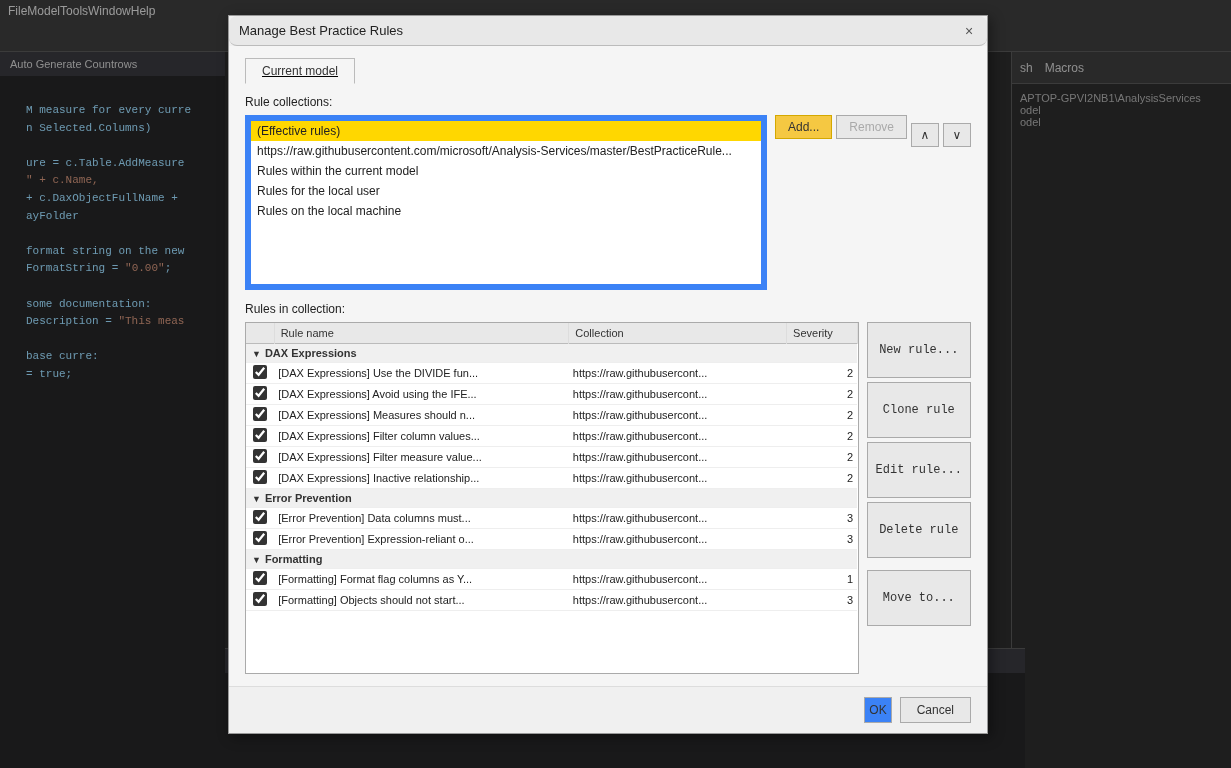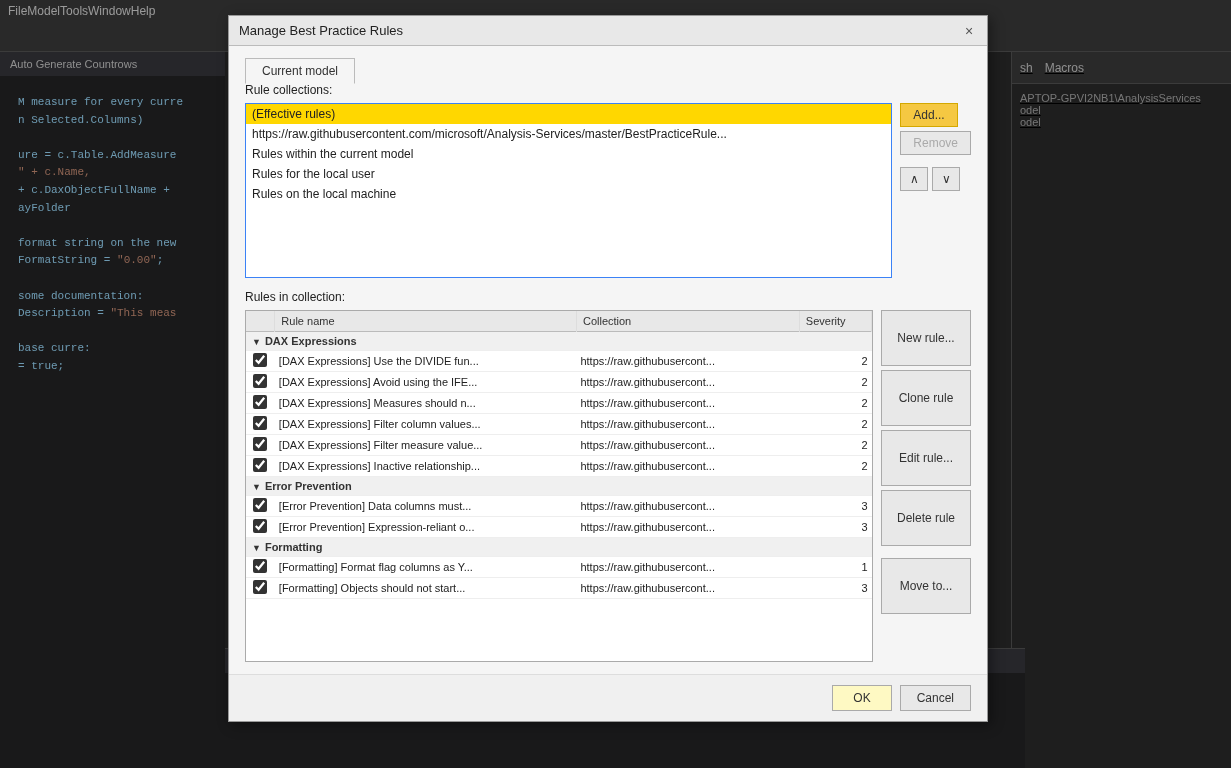"Manage Best Practice Rules" .dialog-titlebar { border-radius: none -> 8px }
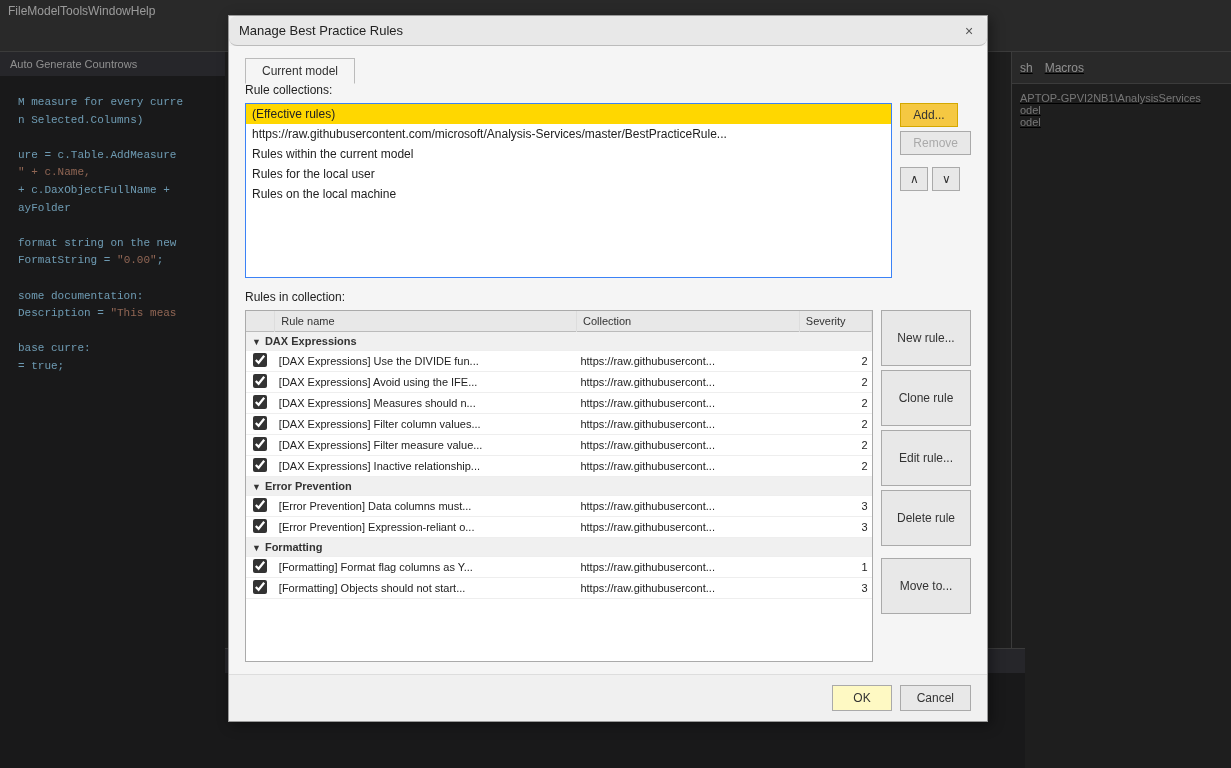"Current model" .tab-bar { margin-bottom: none -> 12px; text-decoration: none -> underline }
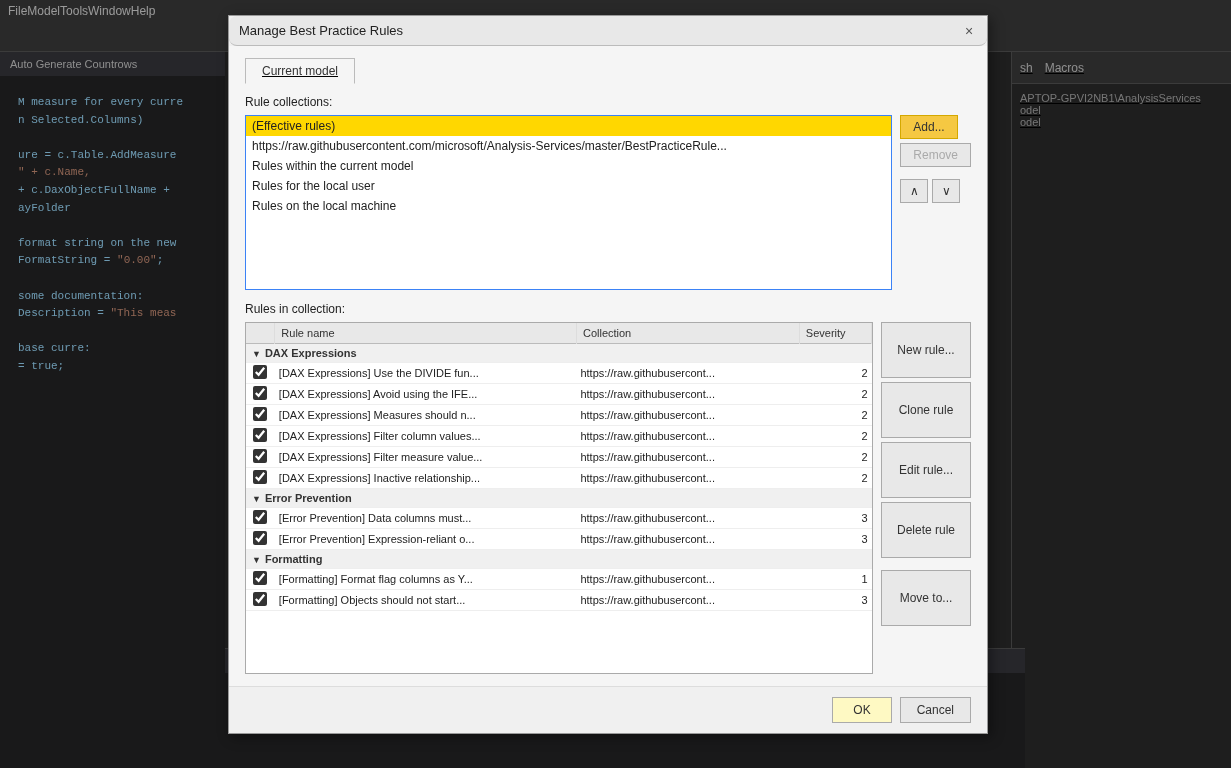"sh" .ide-right { text-decoration: underline -> none }
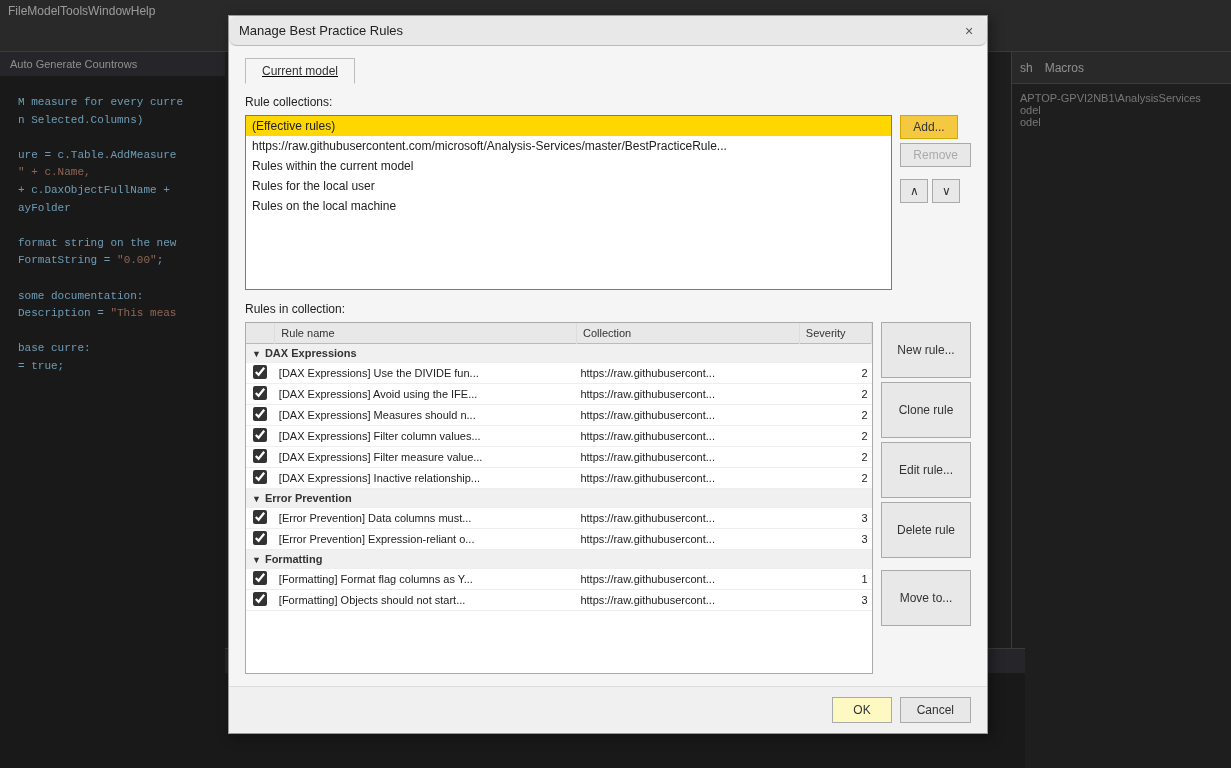"M measure for every curre" .ide-code { padding: 18px -> 26px }
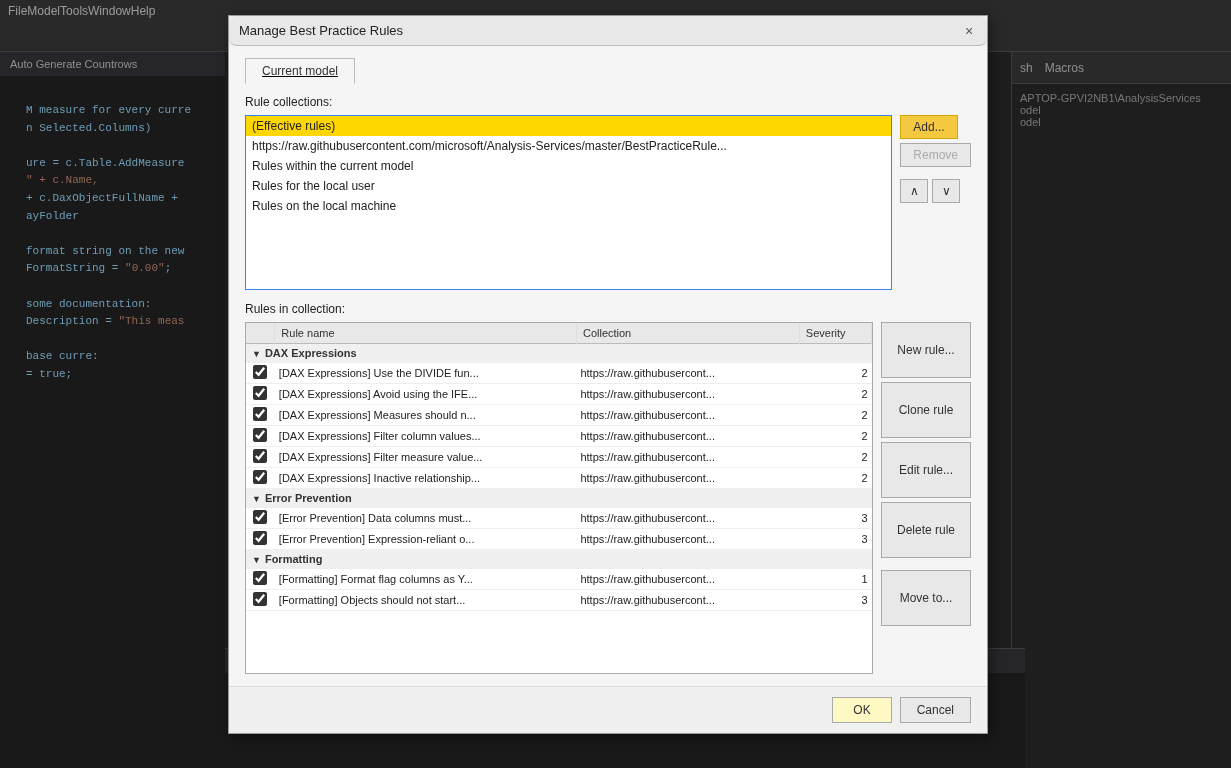"(Effective rules)" .collections-list { border: 1px solid #3b82f6 -> 6px solid #3b82f6 }
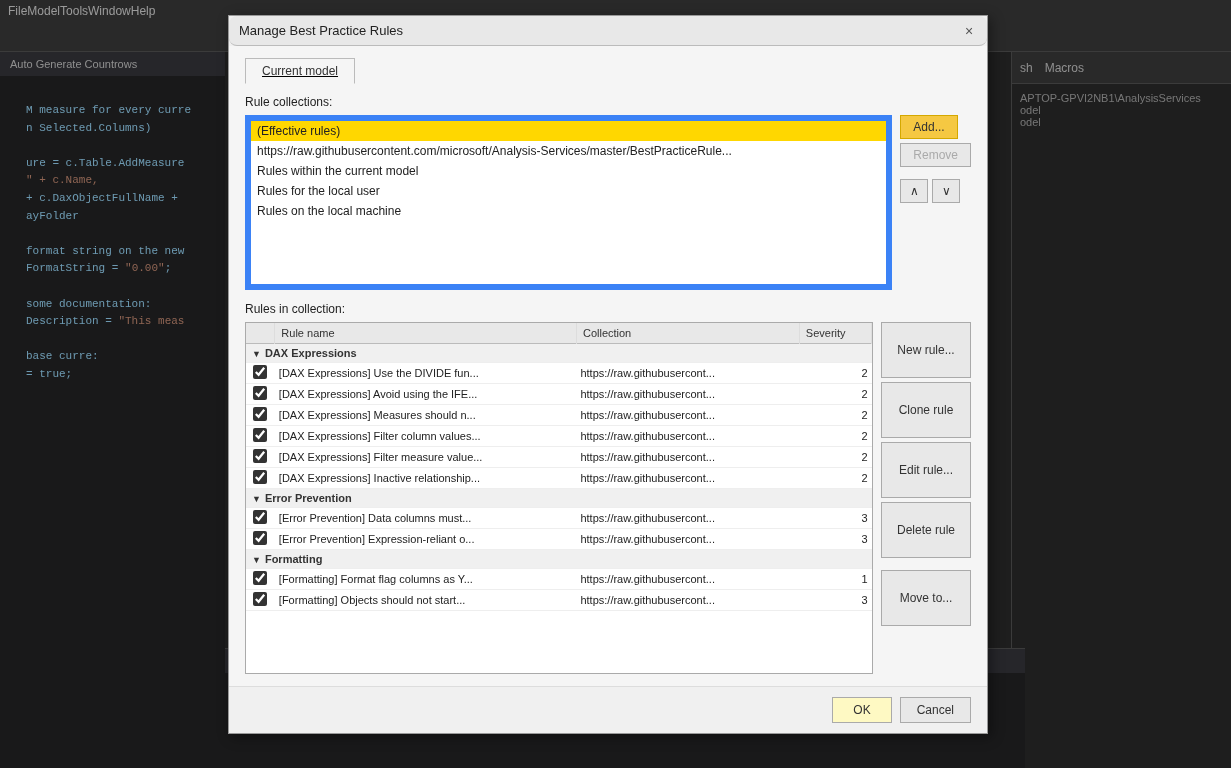"Add..." div { flex-direction: column -> row }
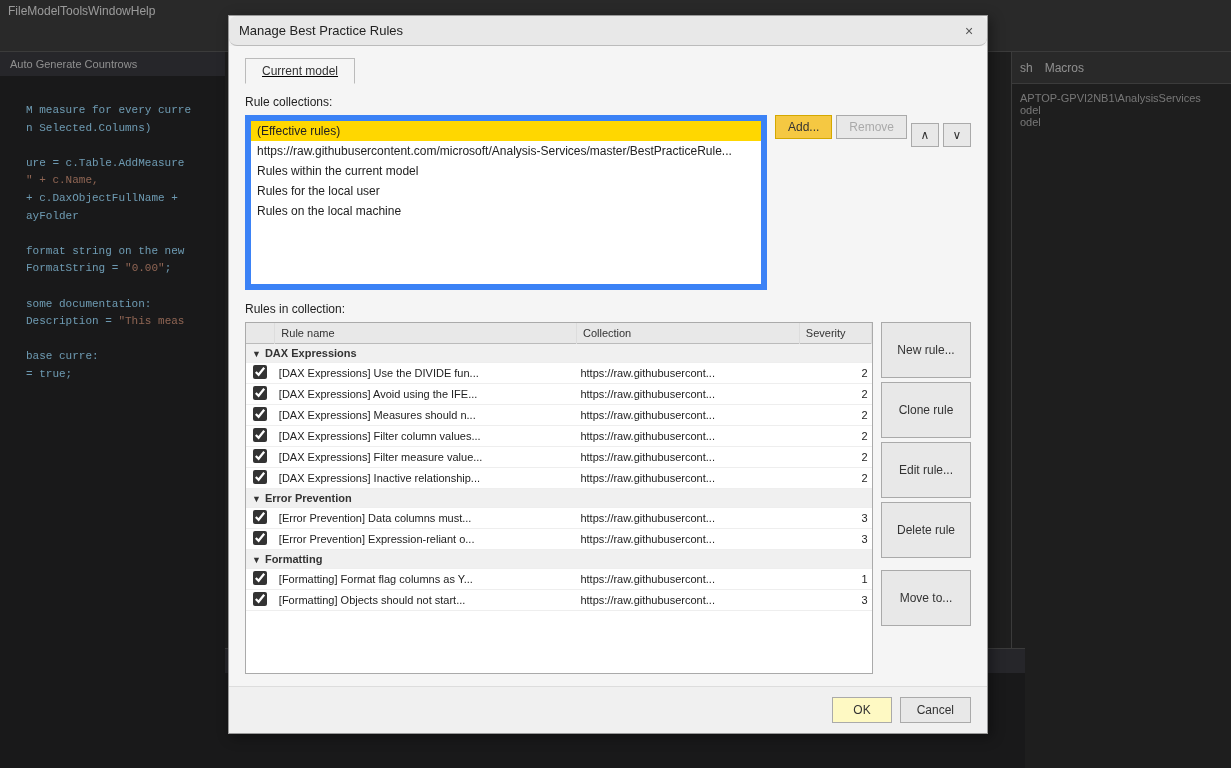"New rule..." .btn-wide { font-family: none -> Liberation Mono, monospace }
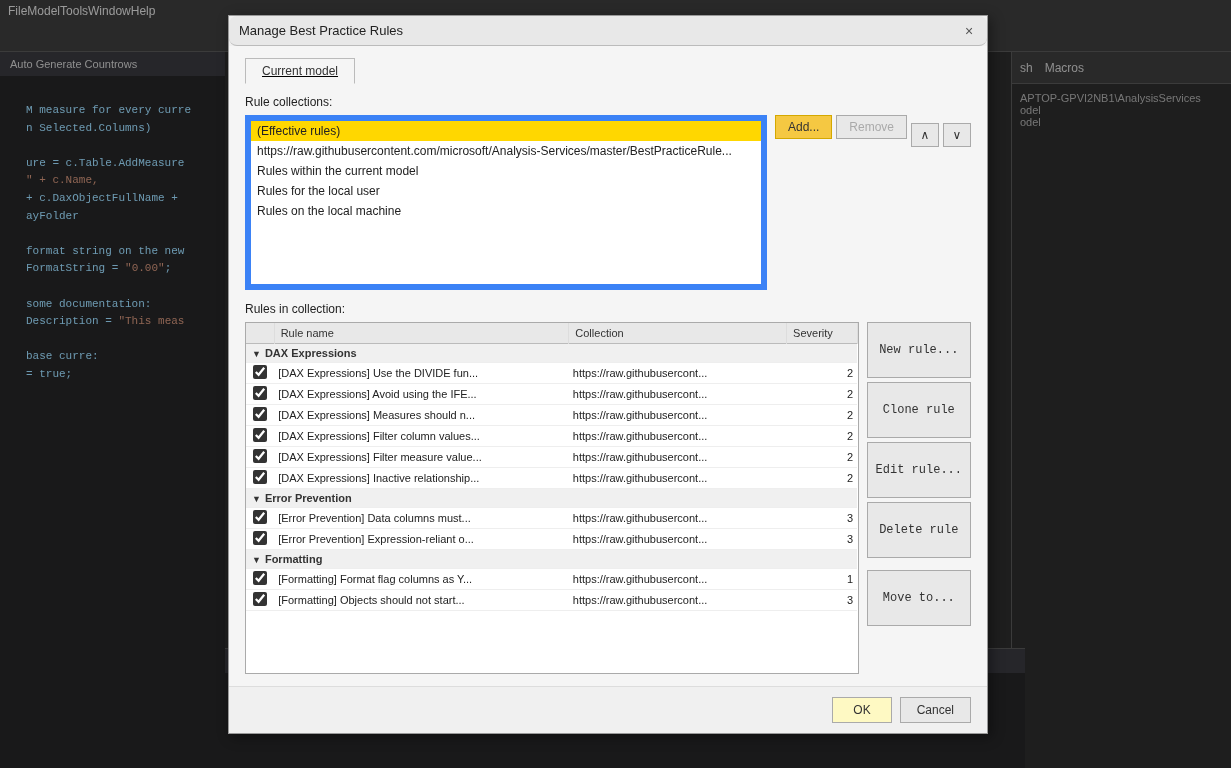"OK" .btn-ok { background: #fef9c3 -> #3b82f6; padding: 5px 20px -> 5px 4px }
